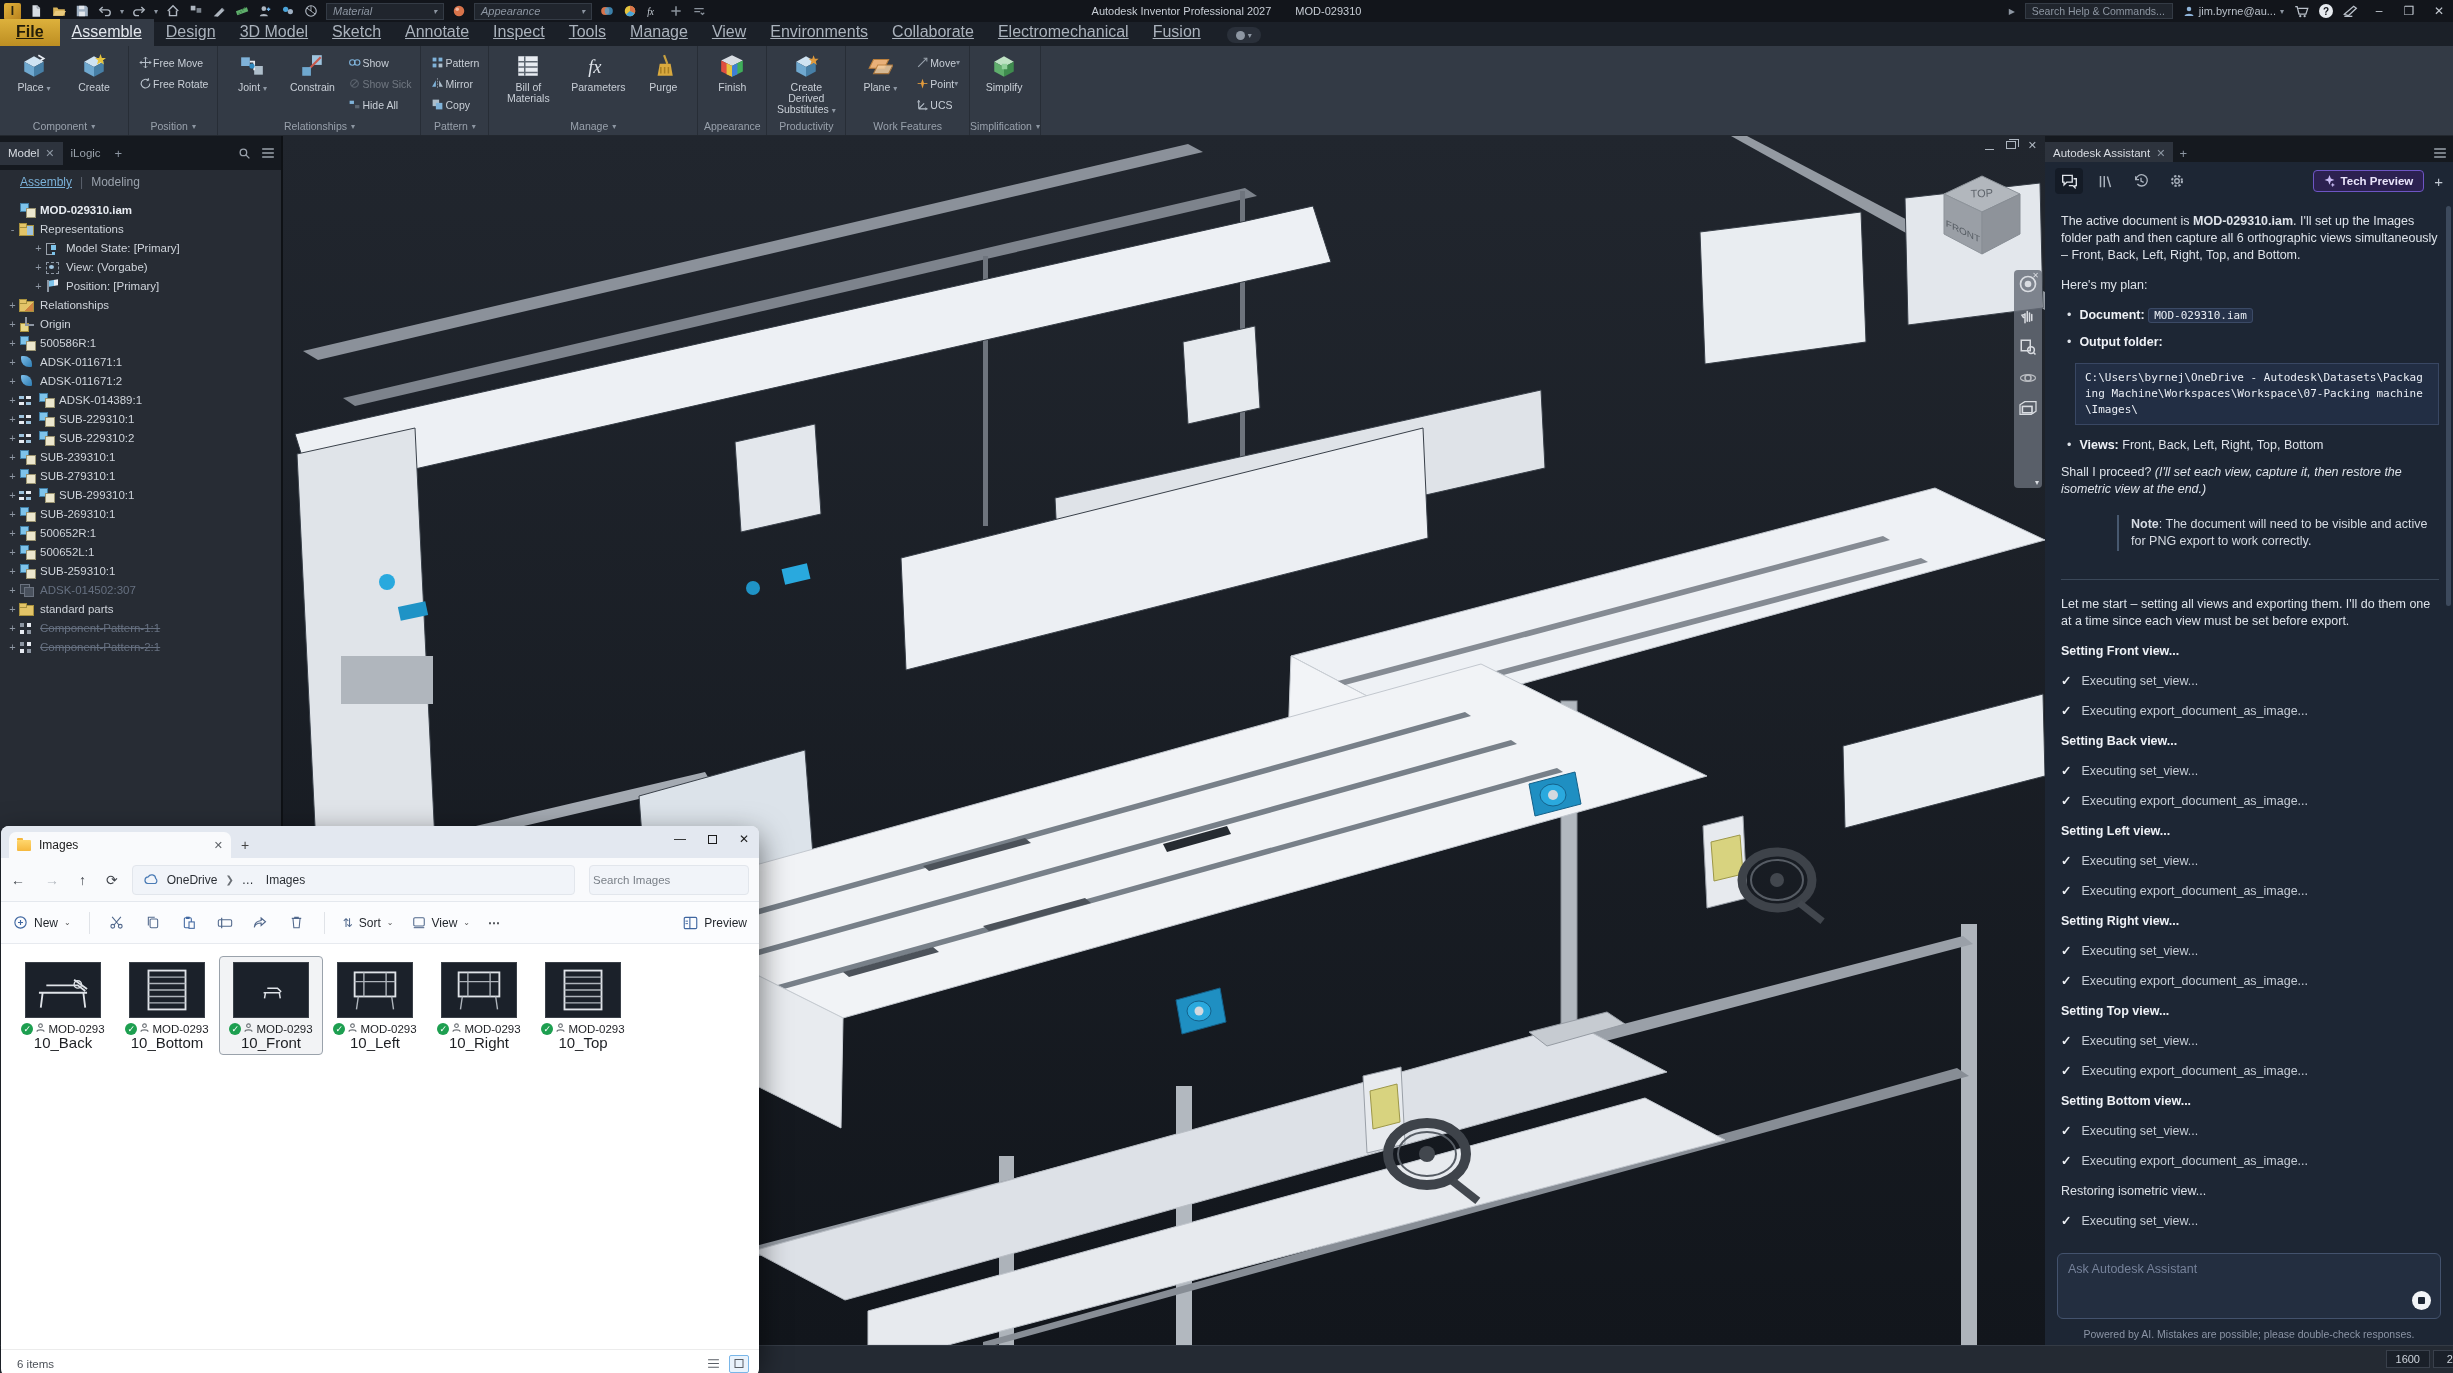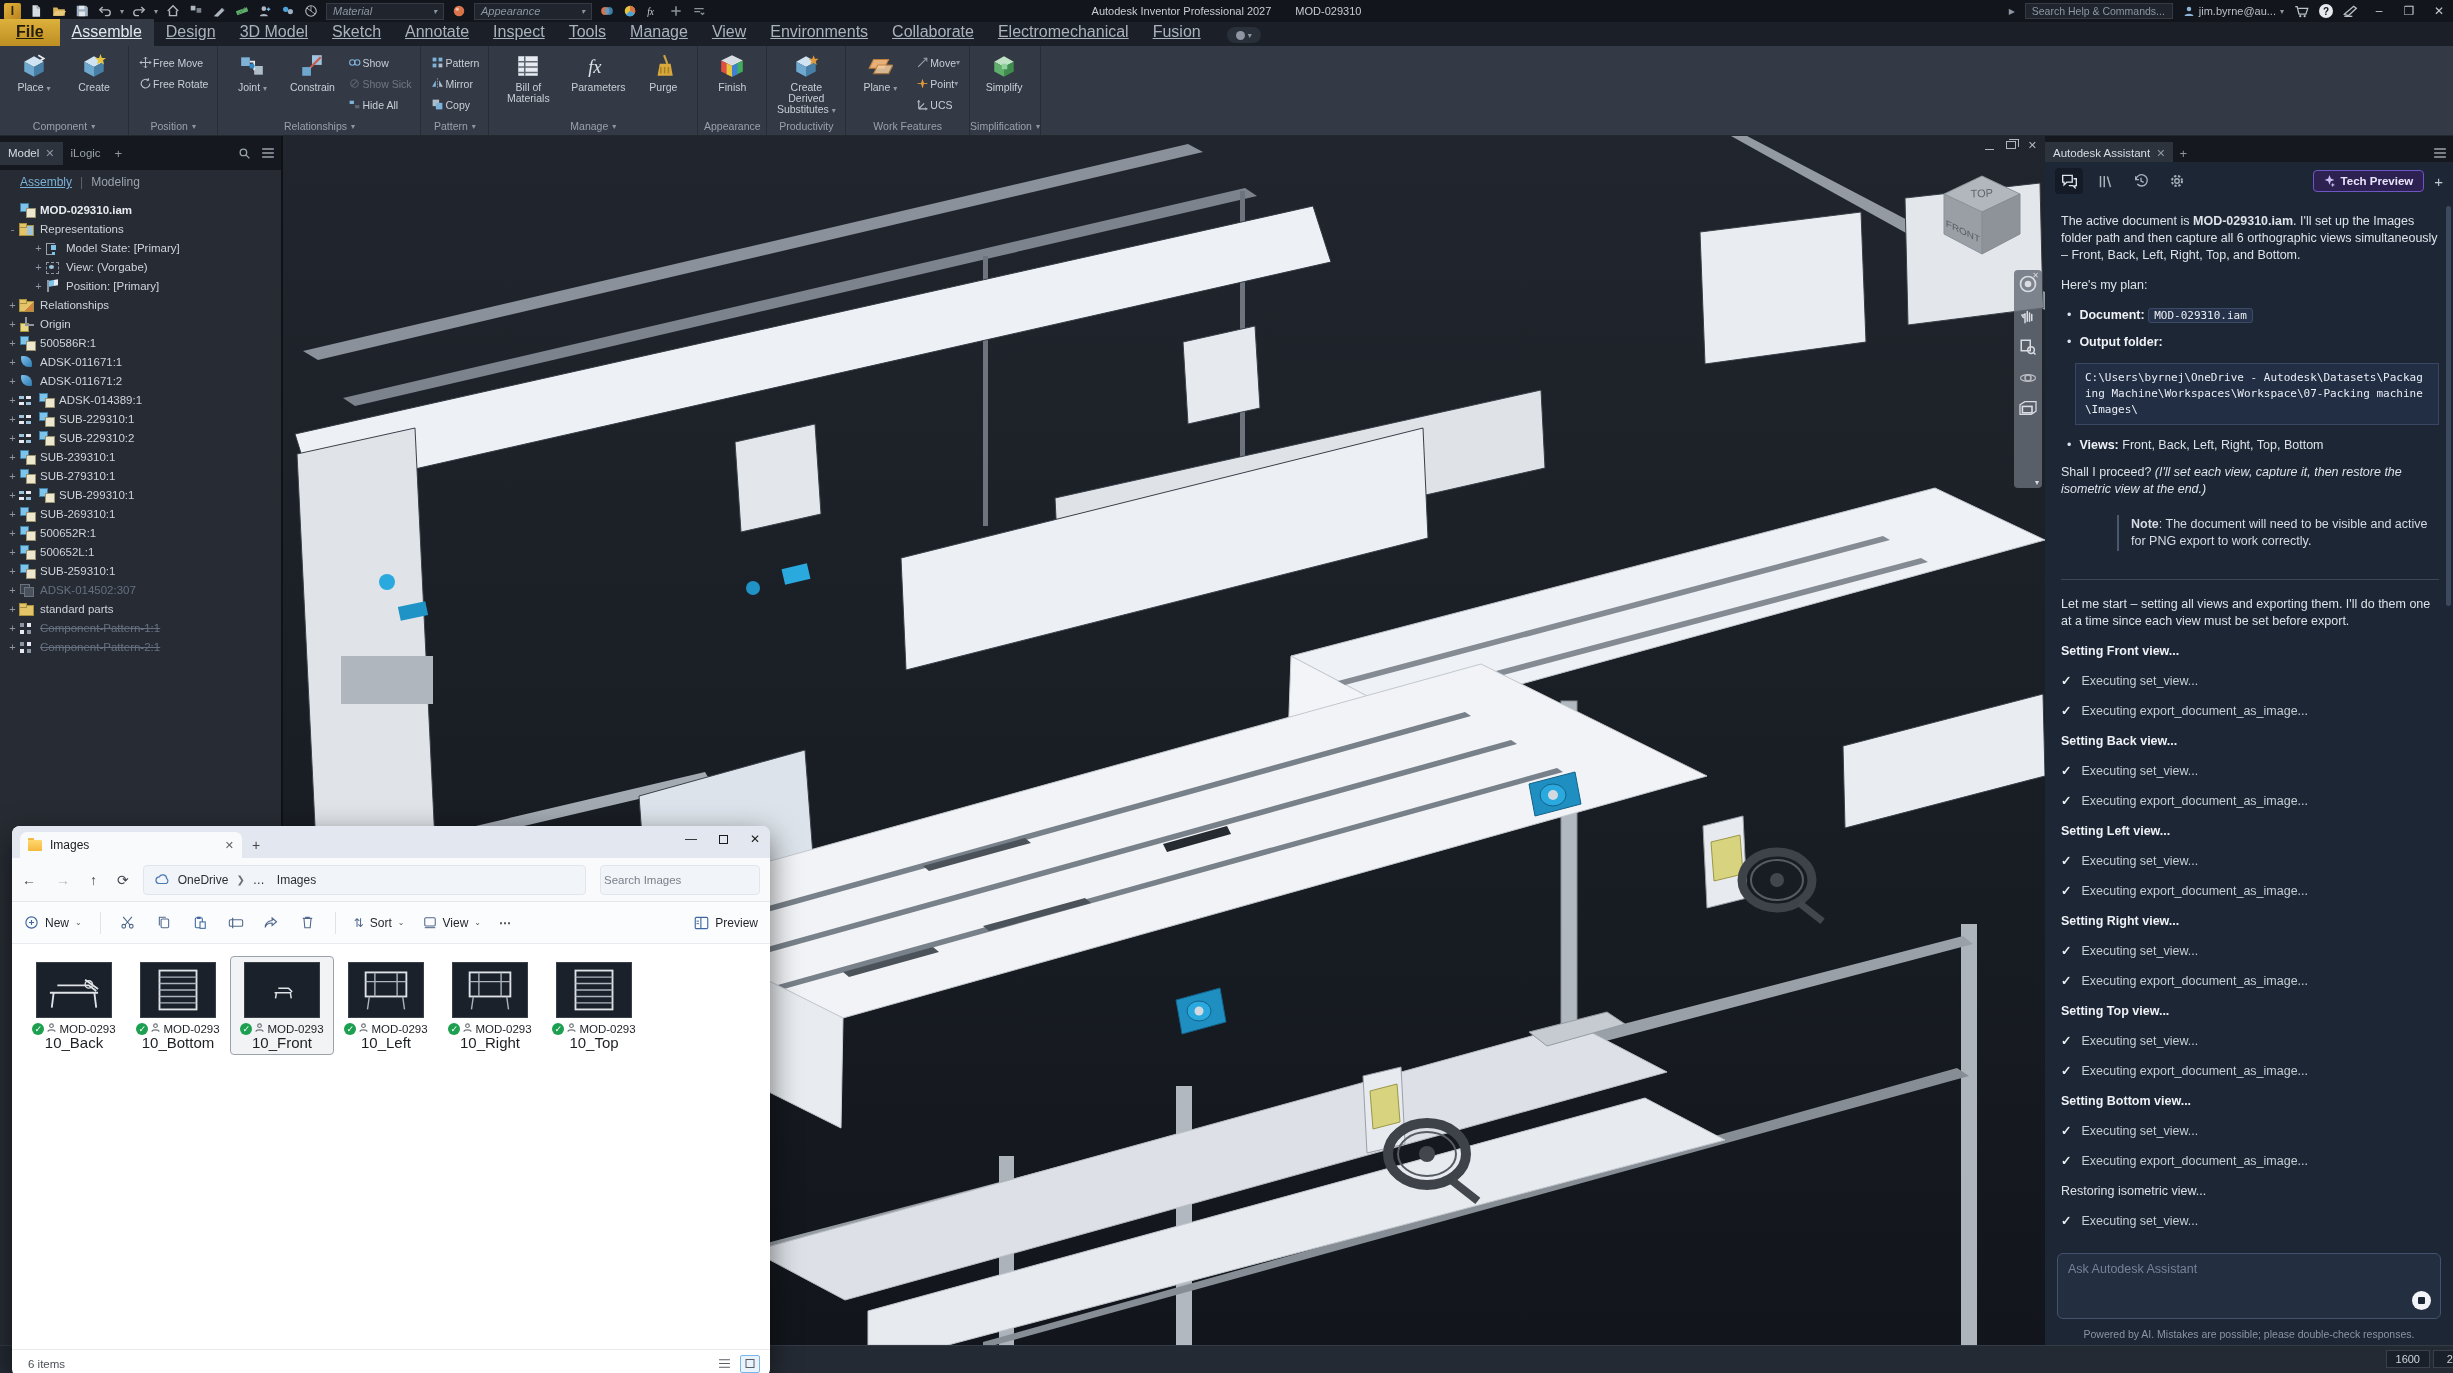"Images" .explorer { left: 12px -> 1px }
